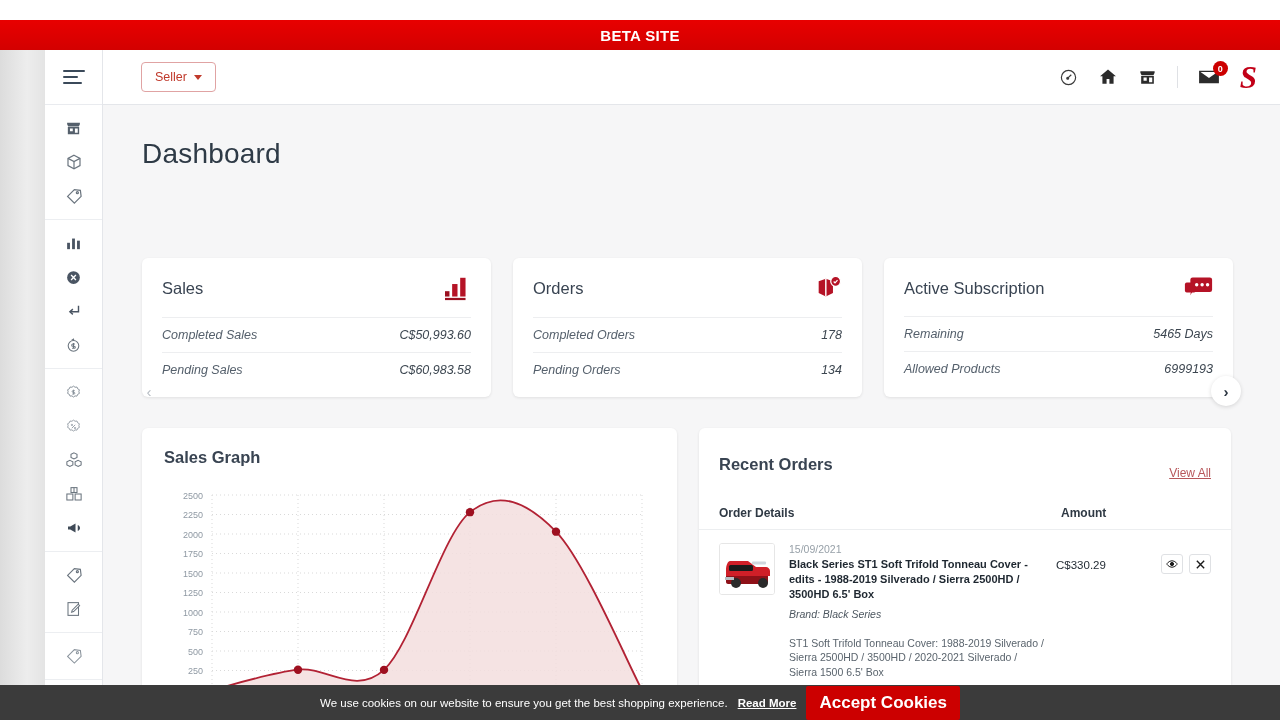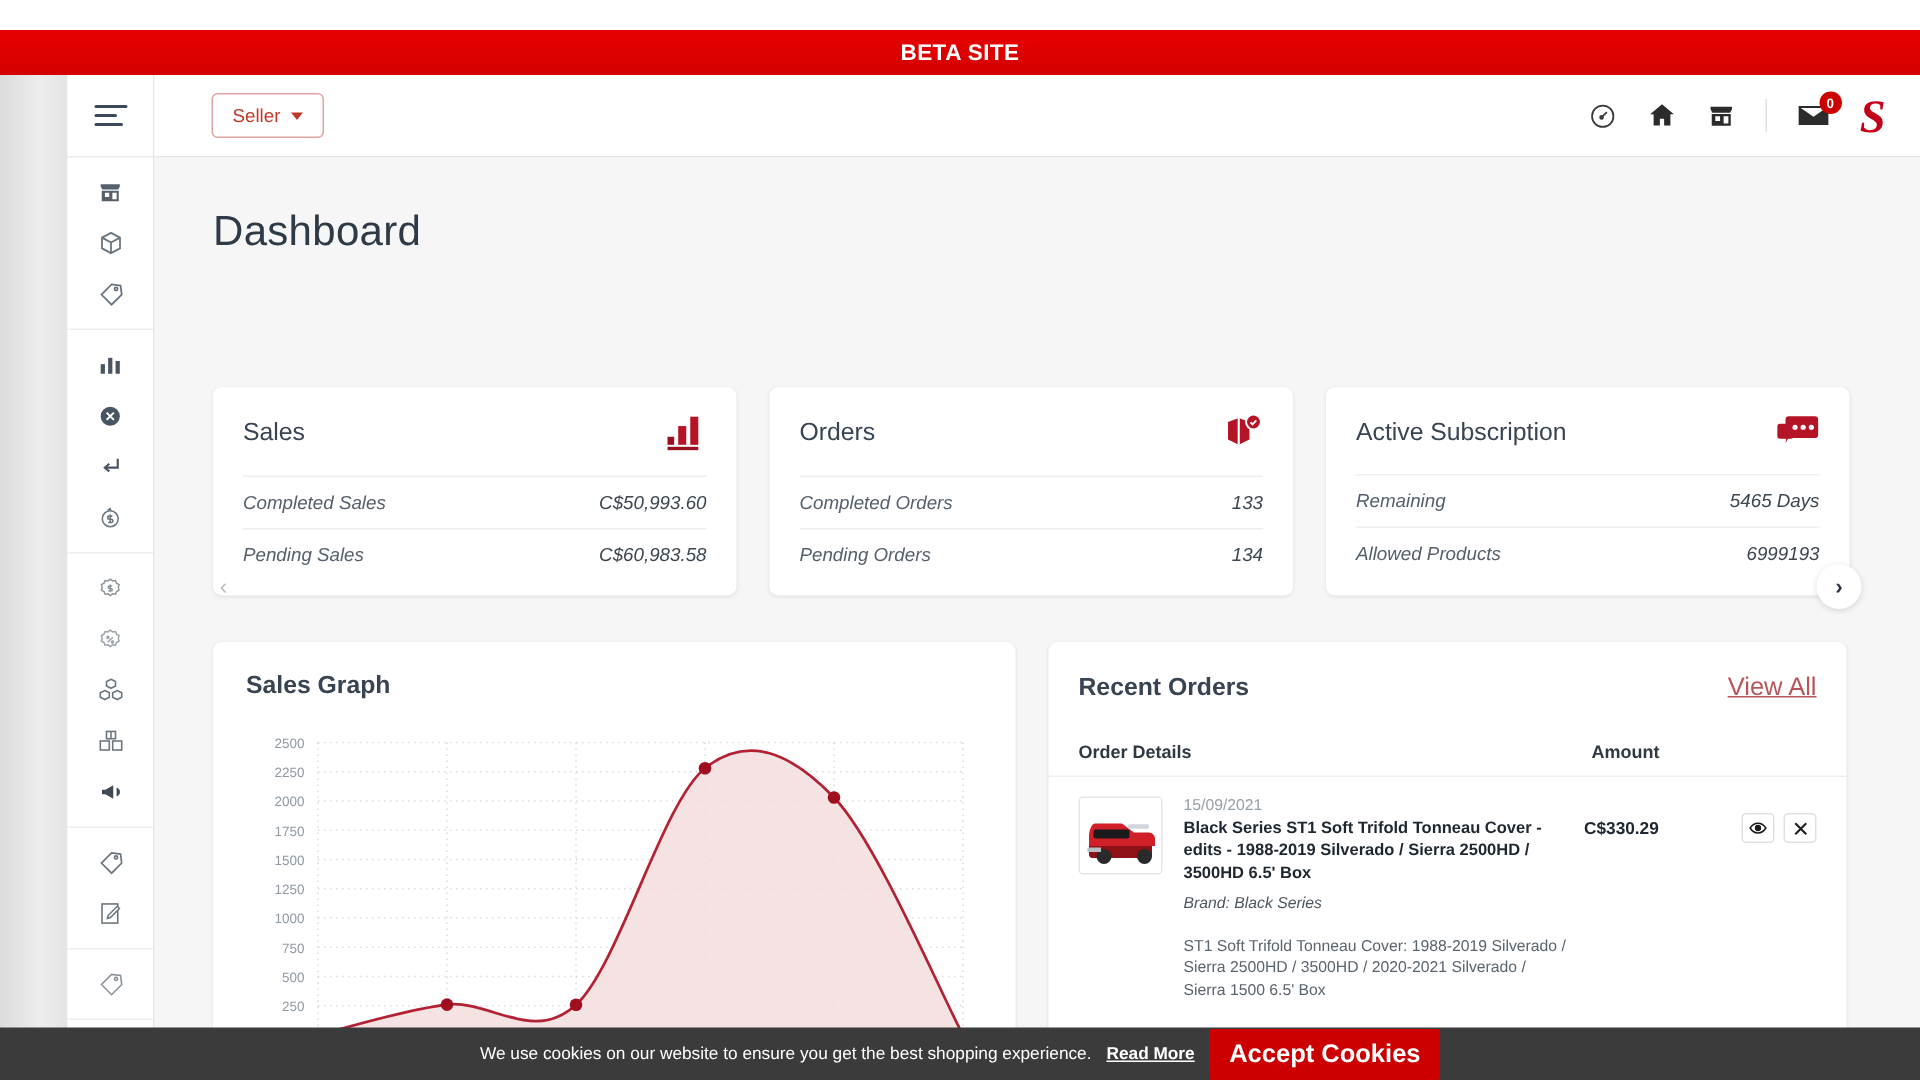"133" span.v { text: 133 -> 178 }
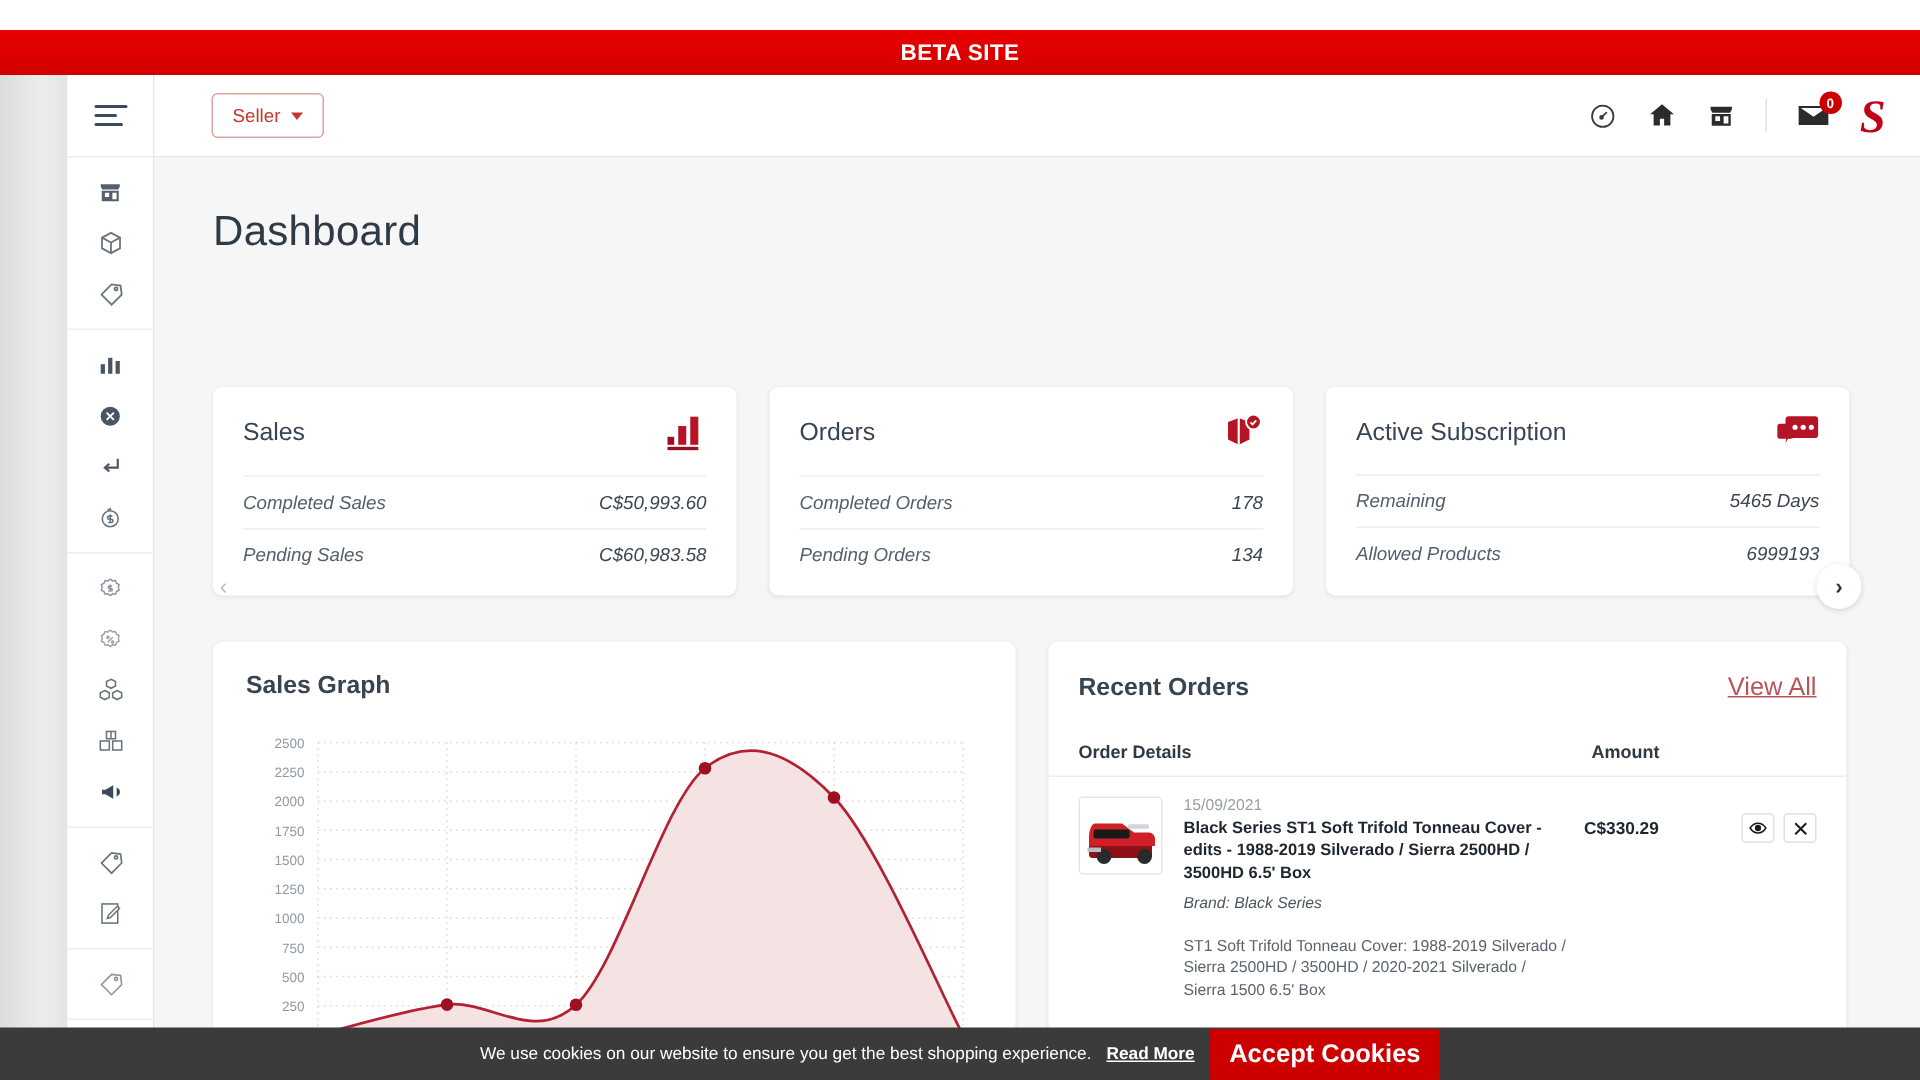"View All" .view-all { font-size: 17px -> 12px; margin-top: none -> 18px }
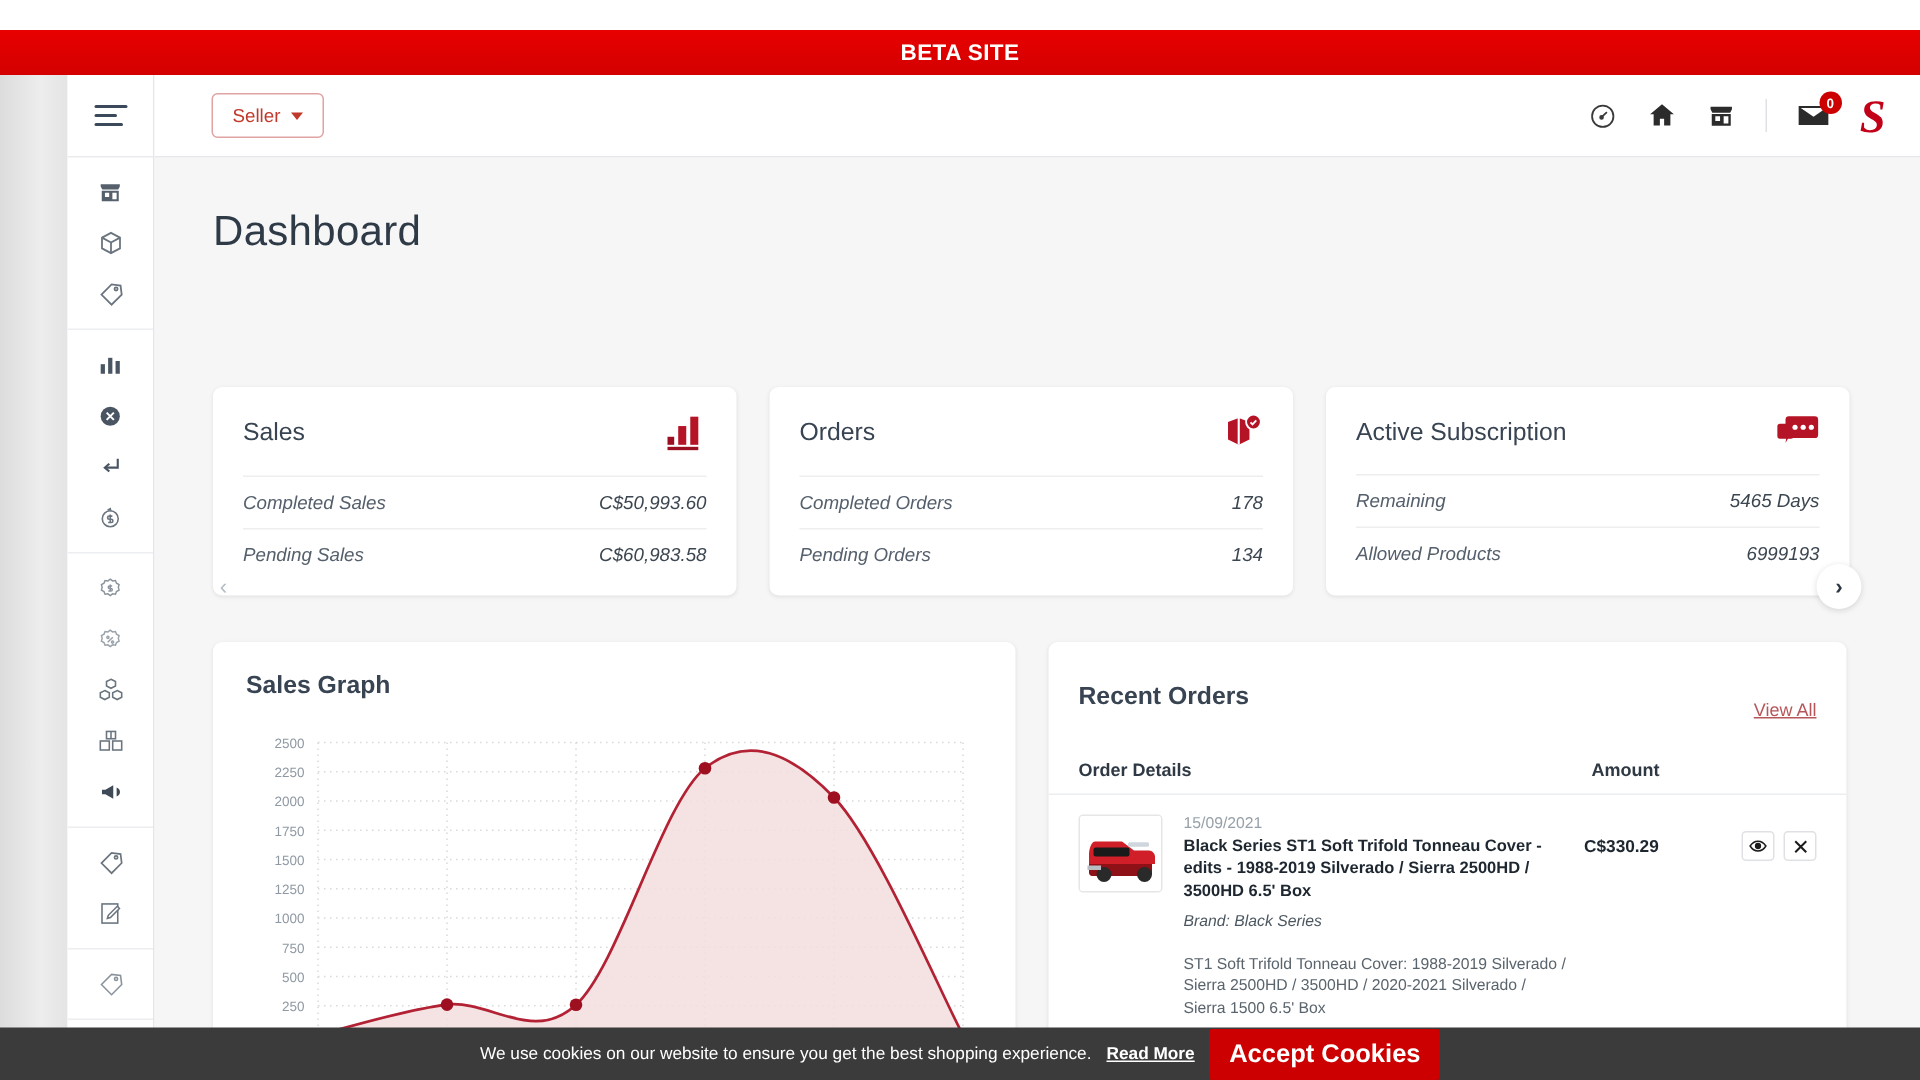"C$330.29" .amt { font-weight: bold -> normal }
